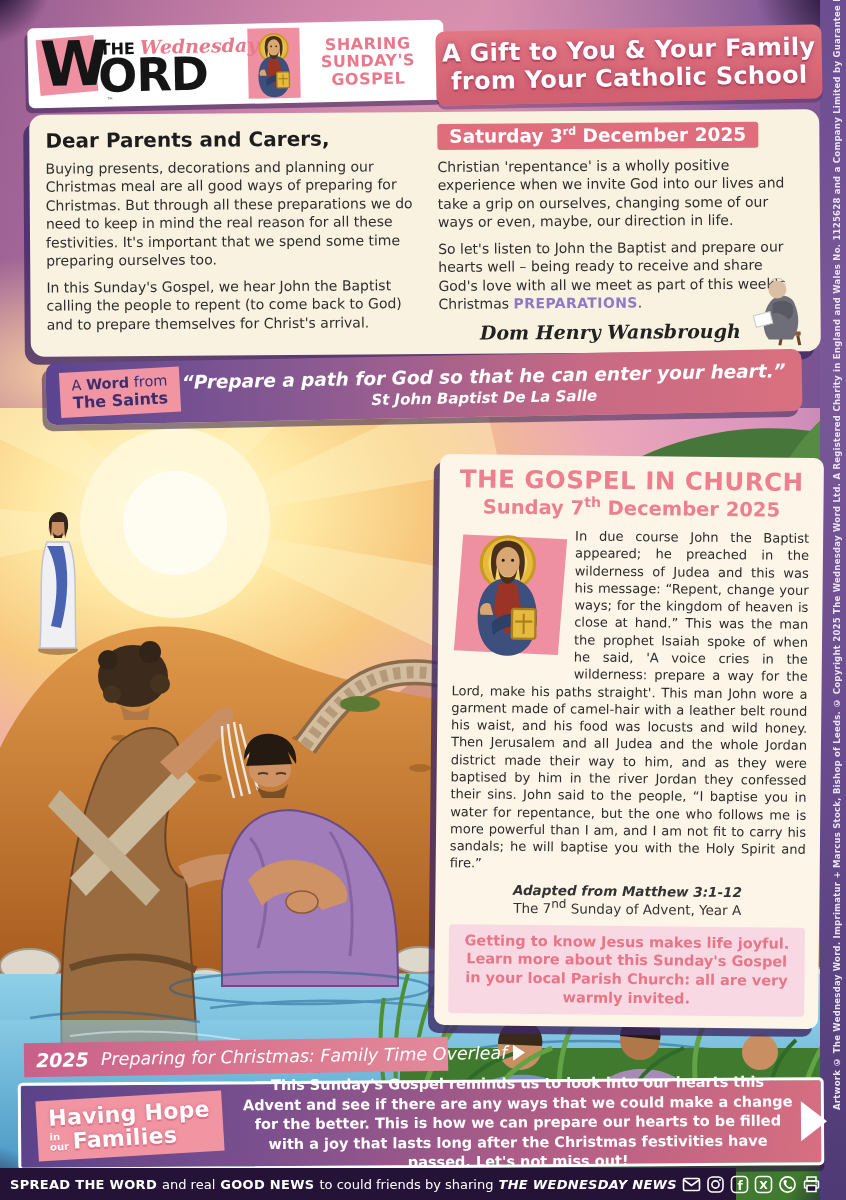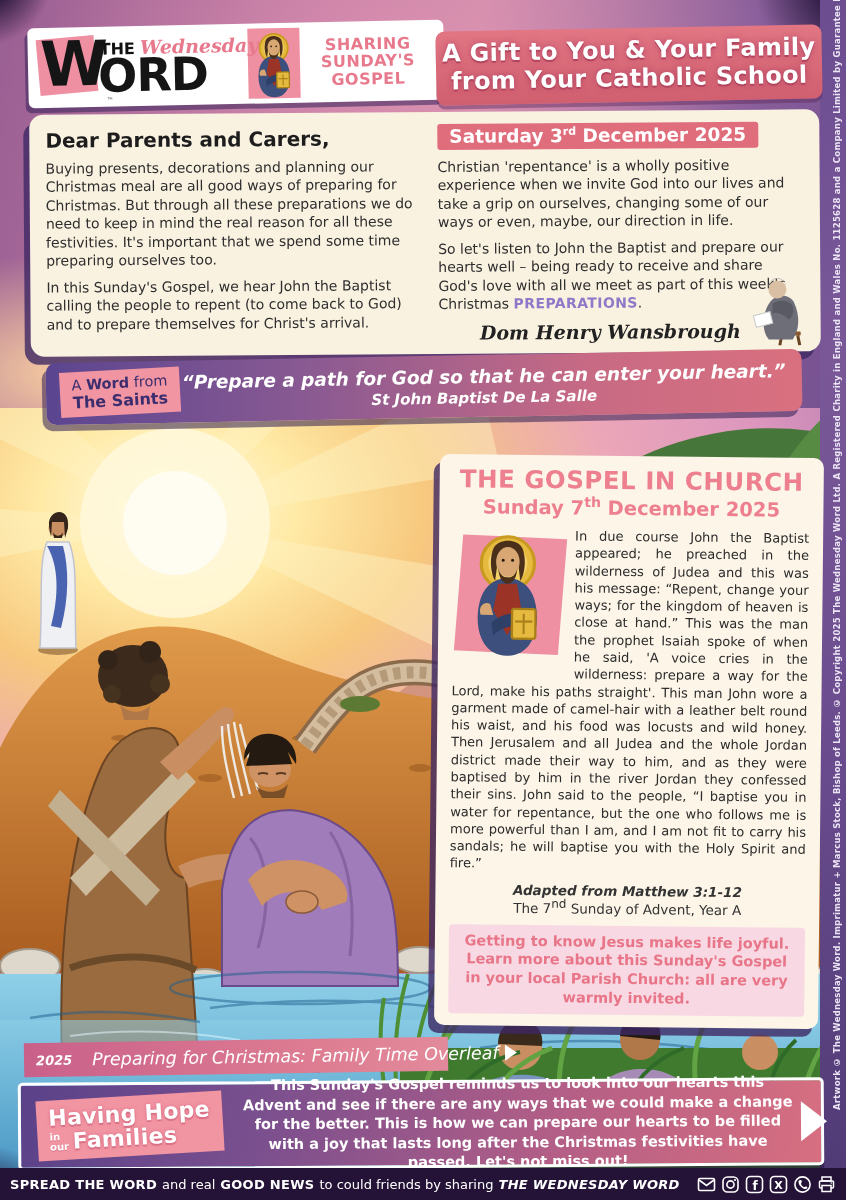"2025" .ov-year { font-size: 13px -> 19px; margin-right: 20px -> 12px }
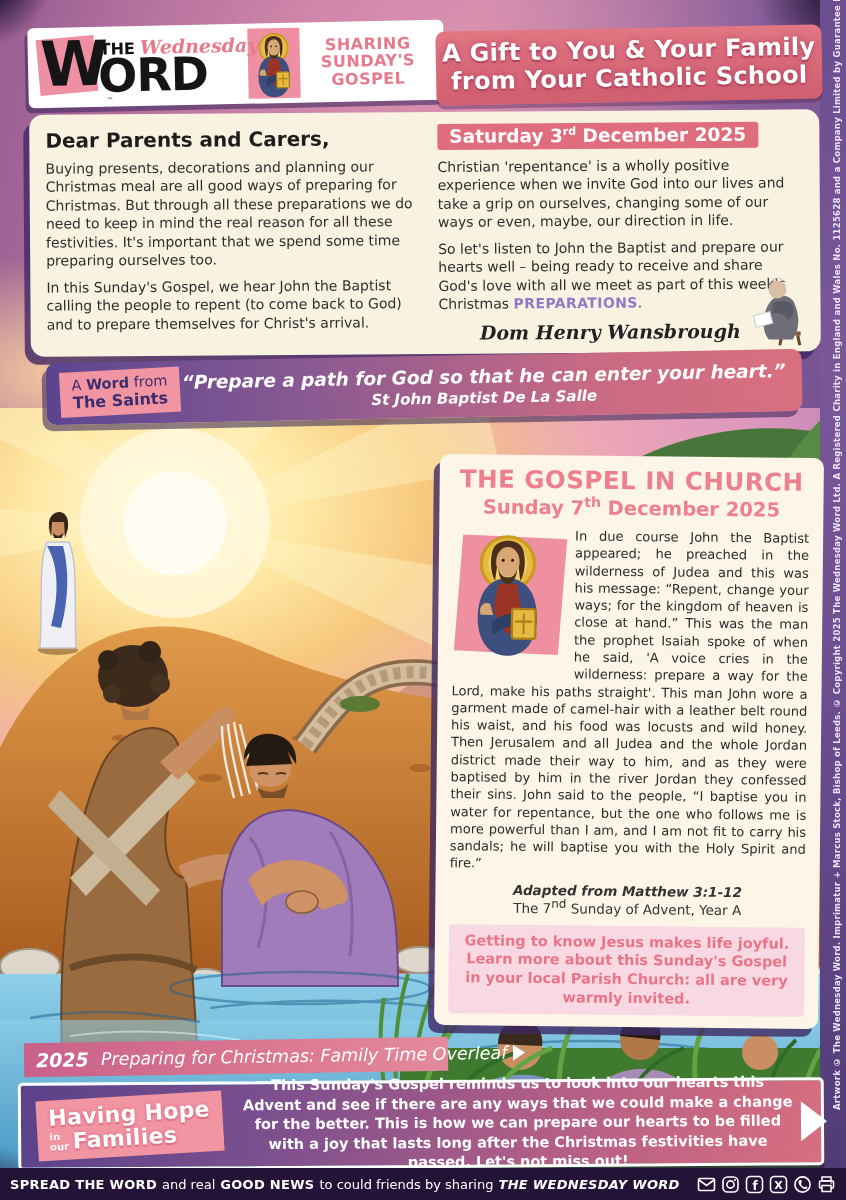"SPREAD THE WORD" .footer { width: 846px -> 736px }
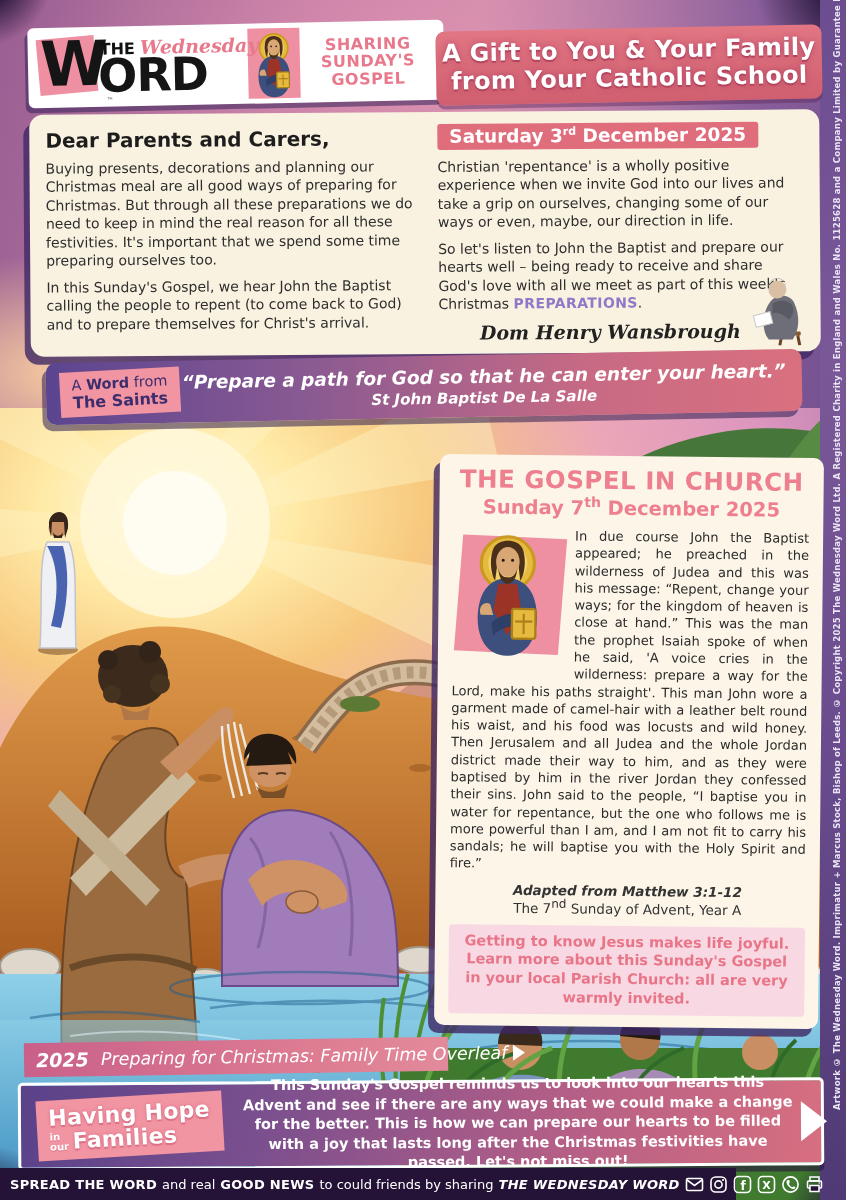"THE WEDNESDAY WORD" span.seg { text: WORD -> NEWS }
